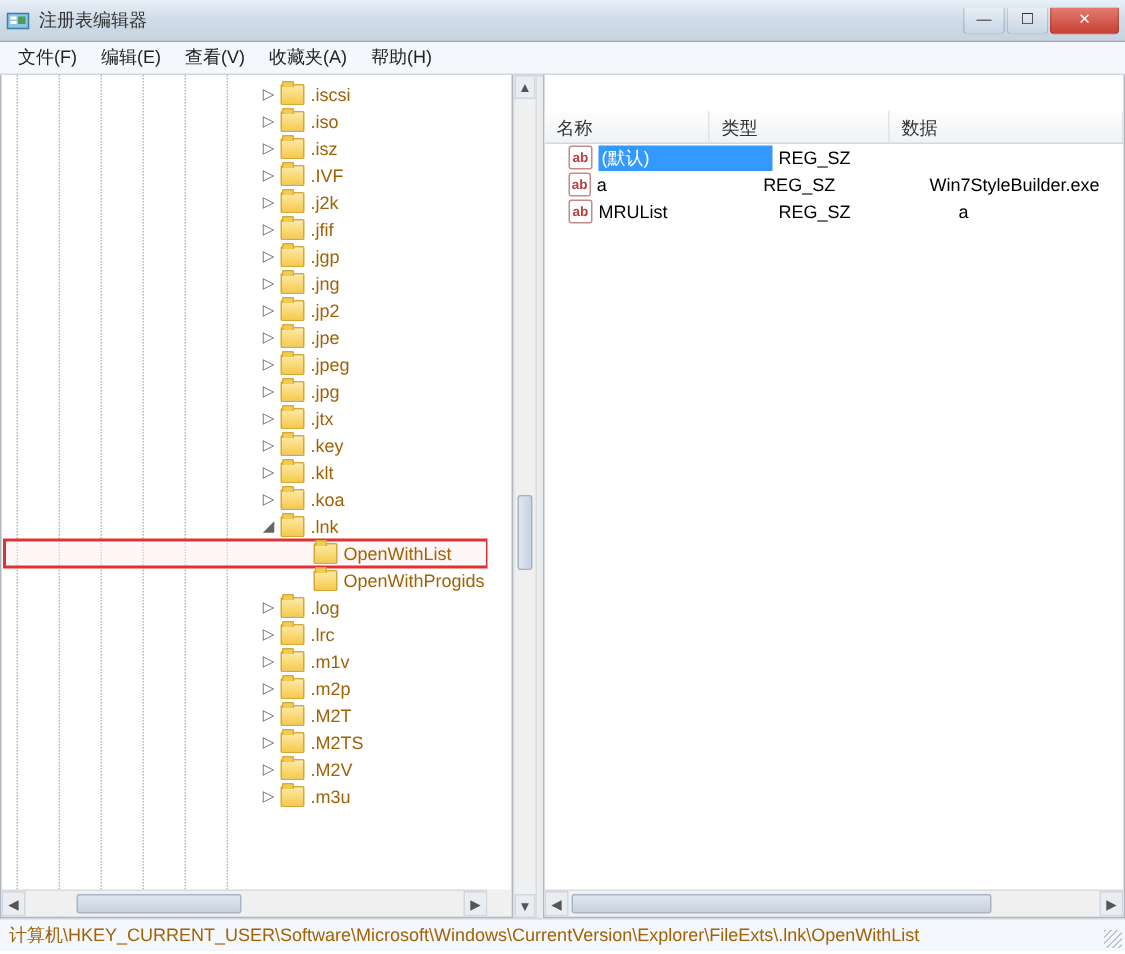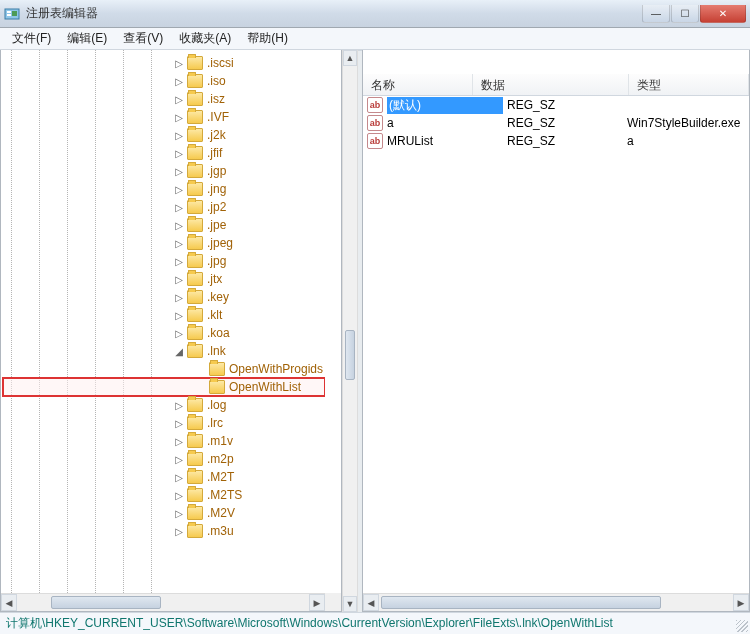"数据" div.col { order: before "类型" -> after "类型" }
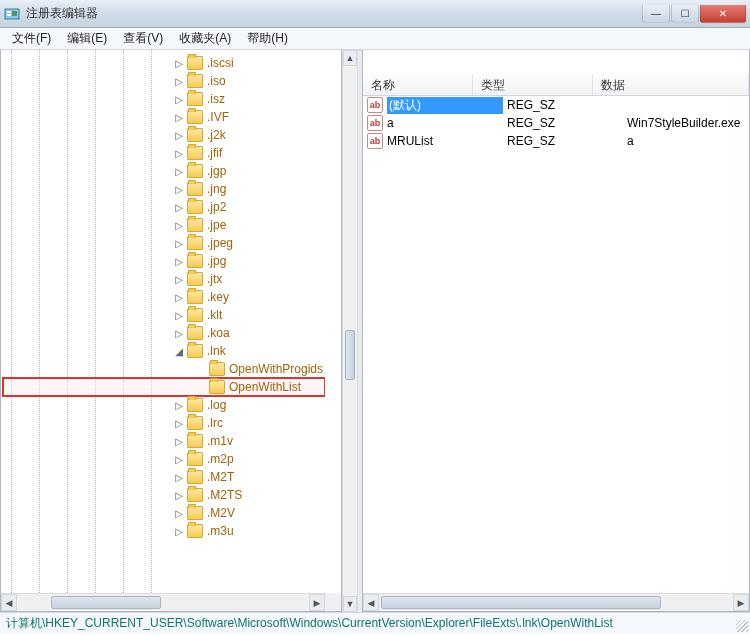"ab" .list-row { padding: 0 4px -> 0 16px }
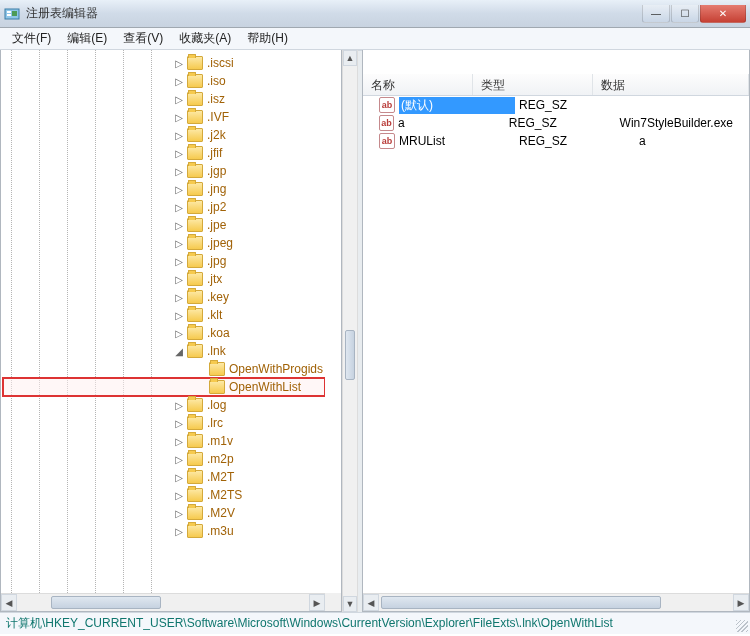"OpenWithProgids" div.tree-item { order: before "OpenWithList" -> after "OpenWithList" }
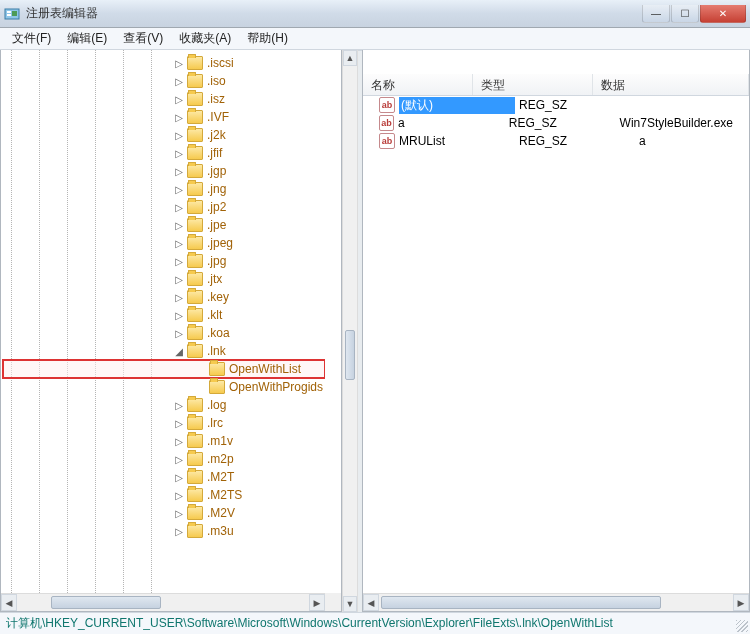"计算机\HKEY_CURRENT_USER\Software\Microsoft" .statusbar { color: #0f766e -> #a16207 }
